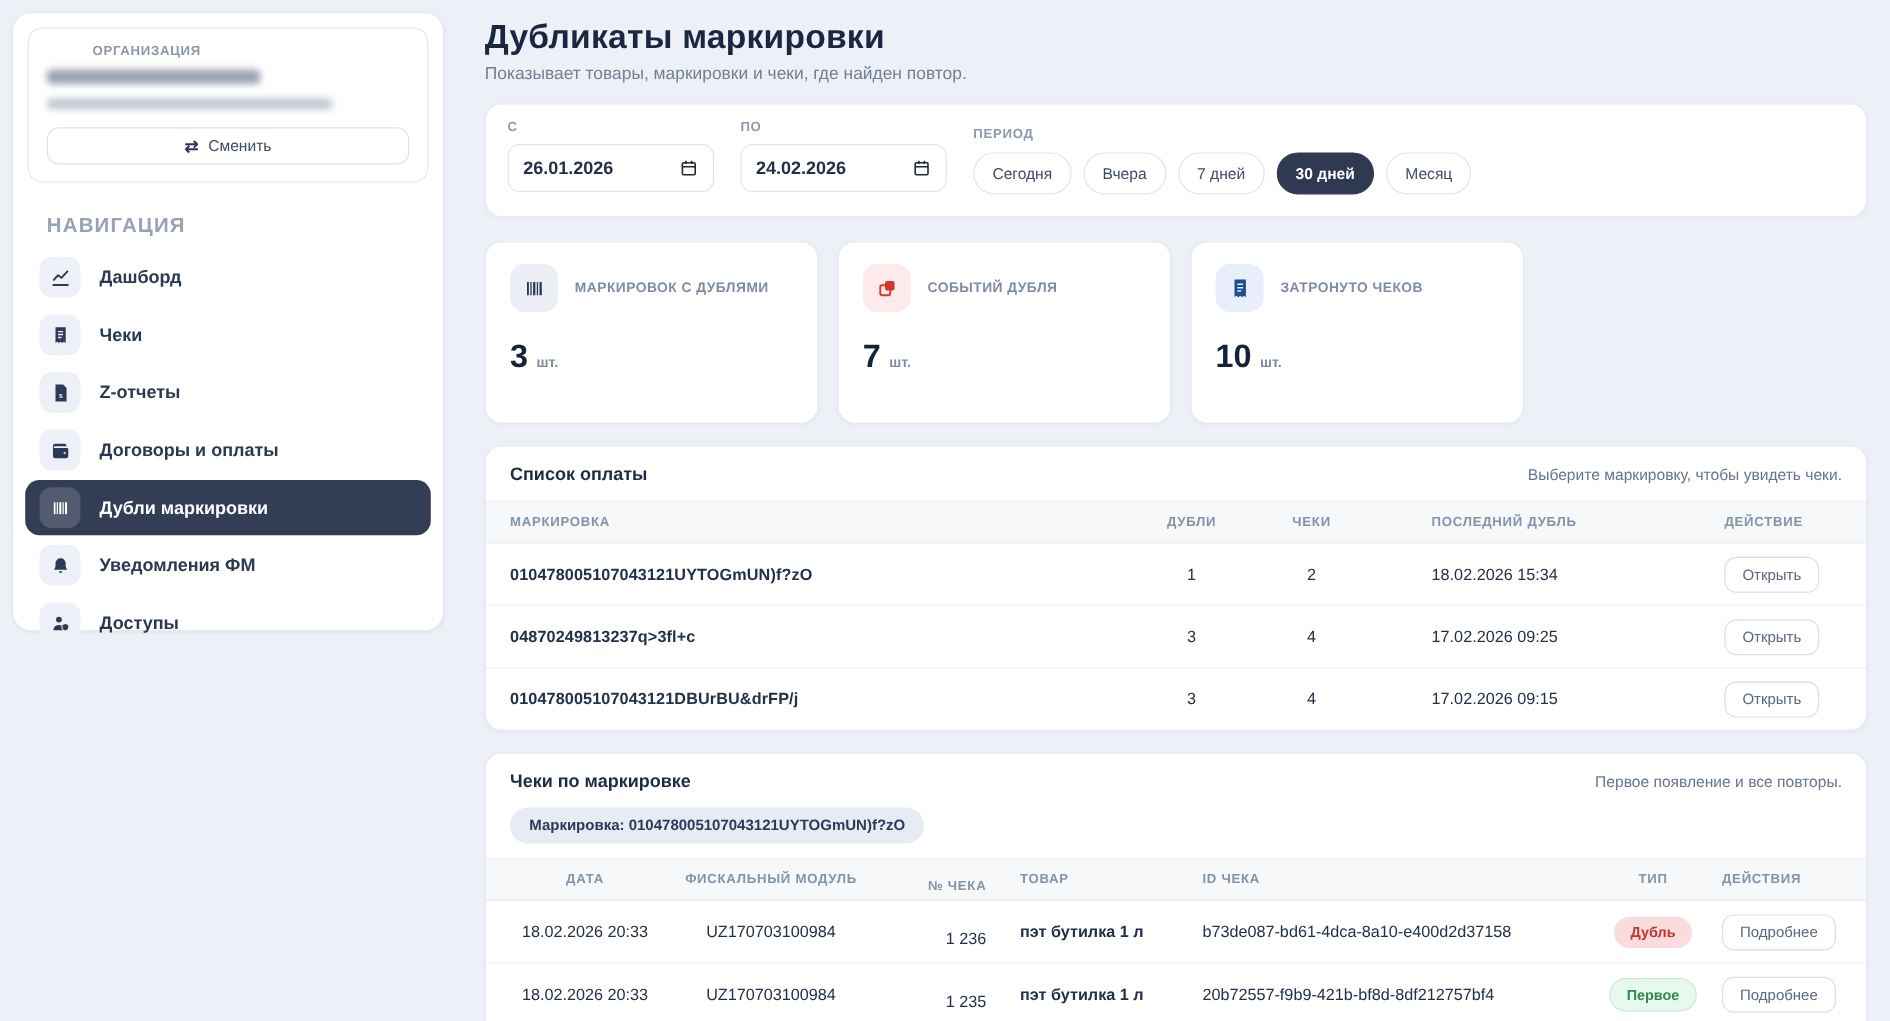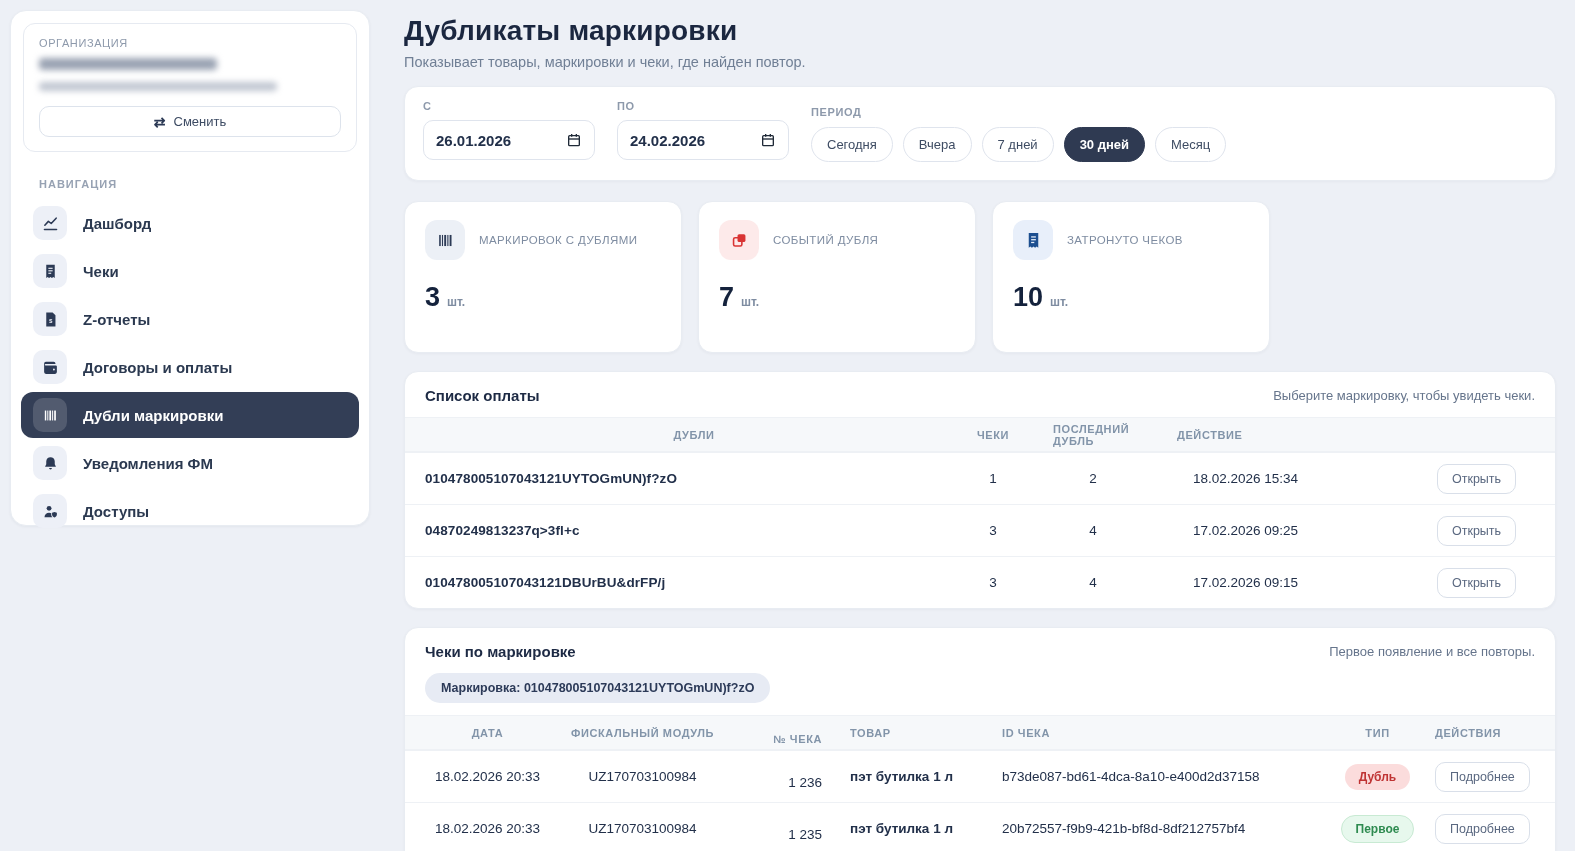"ОРГАНИЗАЦИЯ" .org-label { font-weight: normal -> bold; margin-left: none -> 38px }
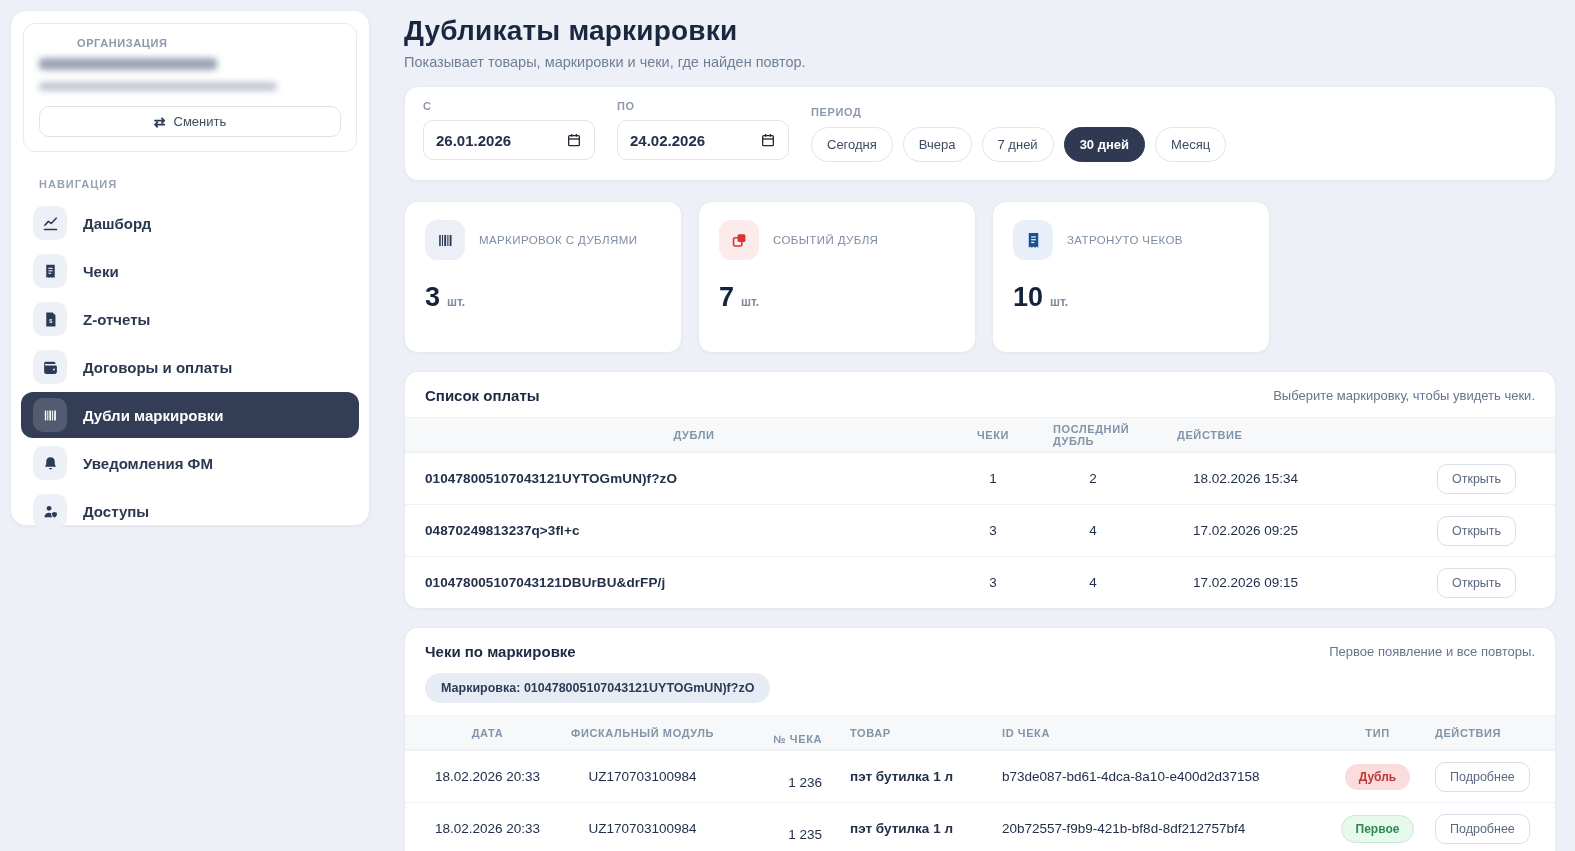"НАВИГАЦИЯ" .nav-label { font-size: 11px -> 17px }
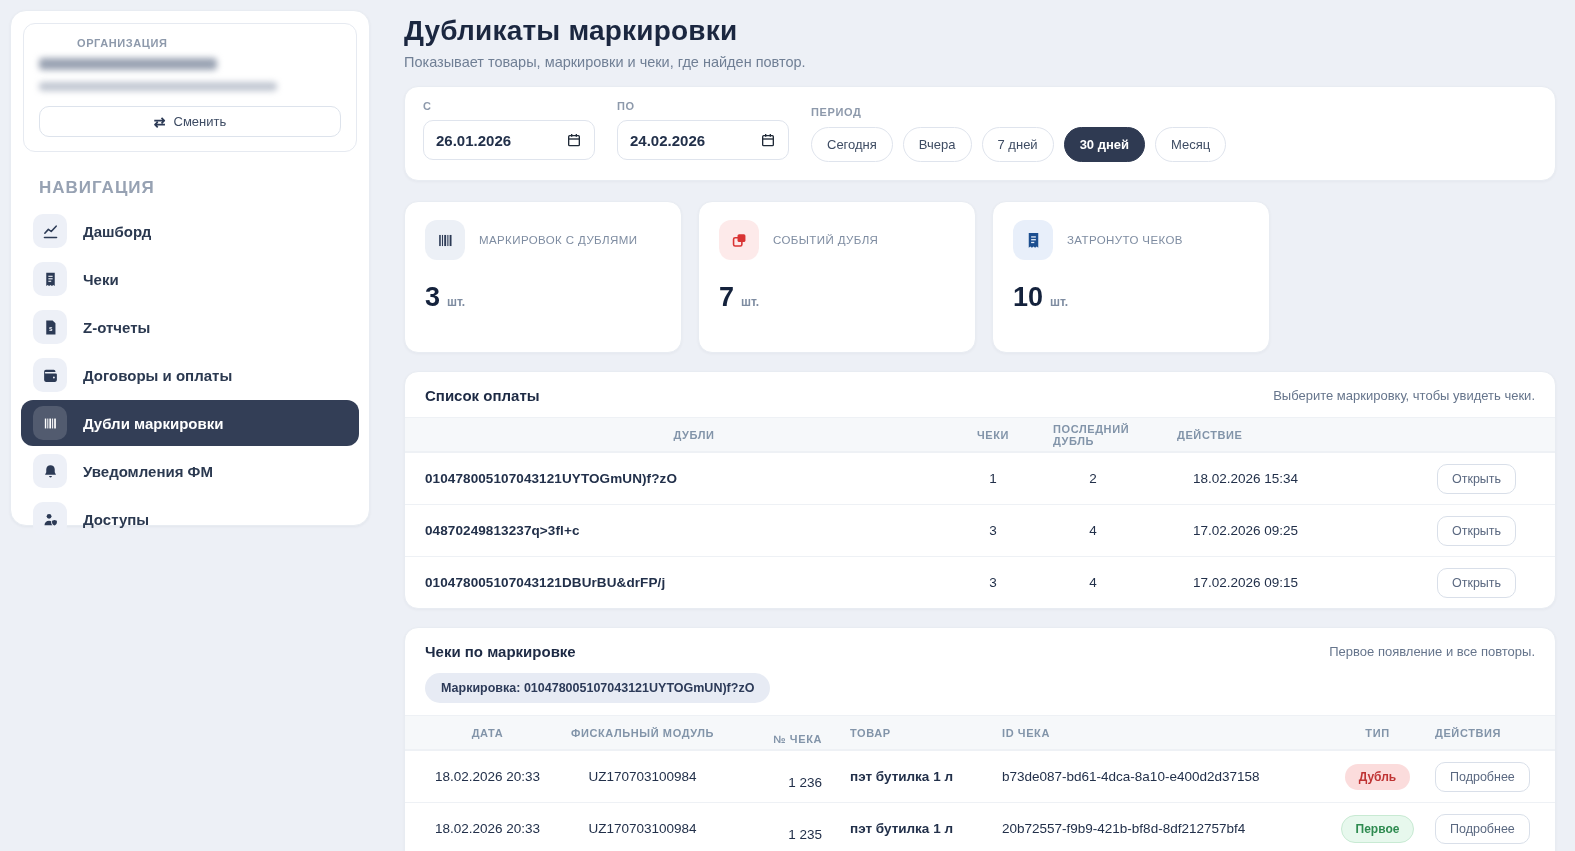"МАРКИРОВОК С ДУБЛЯМИ" .stat-label { font-weight: normal -> bold }
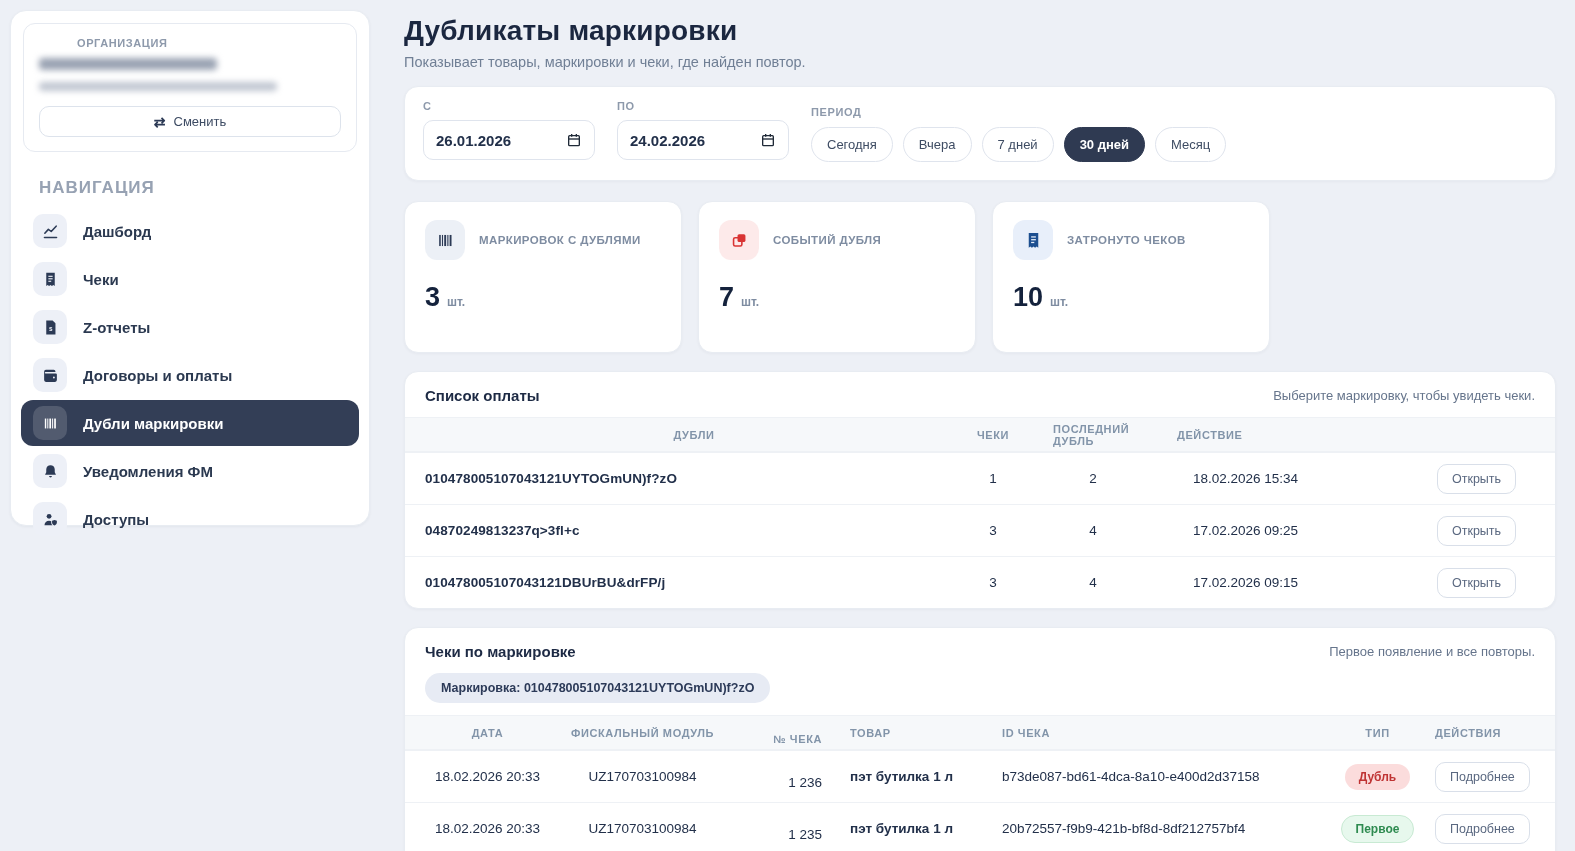"МАРКИРОВКА" span { html: none -> <span>МАРКИРОВКА</span> }
